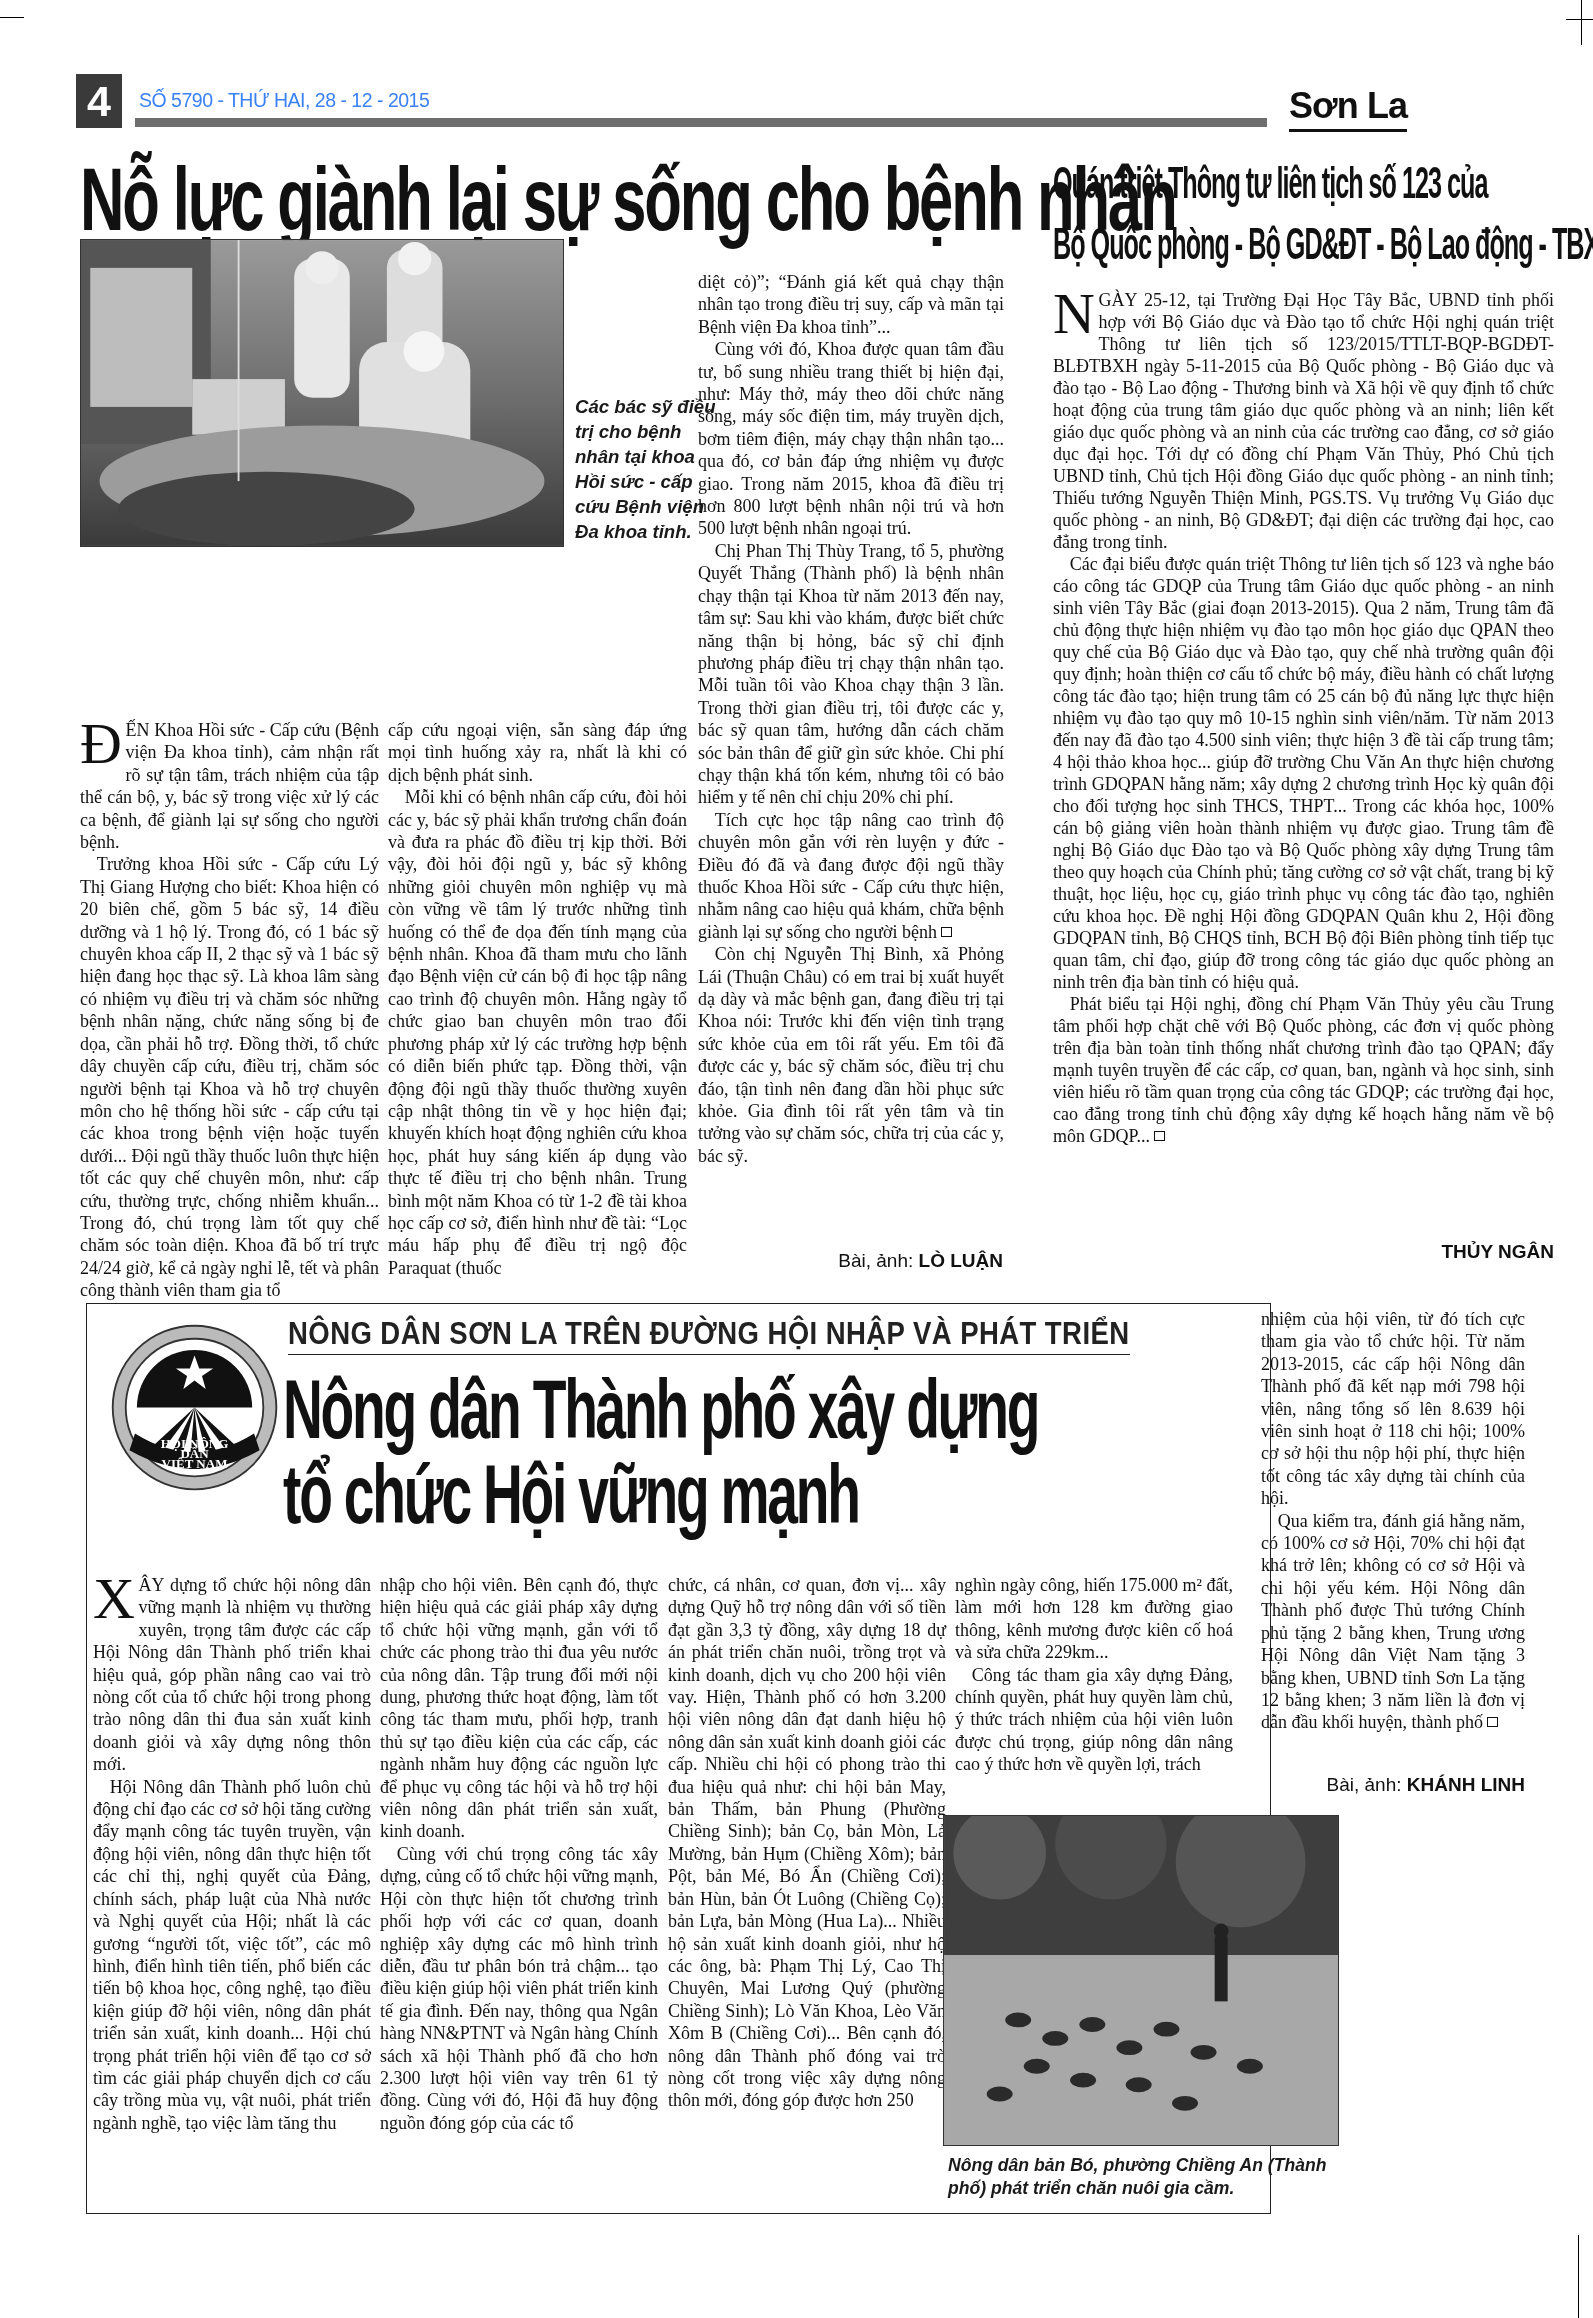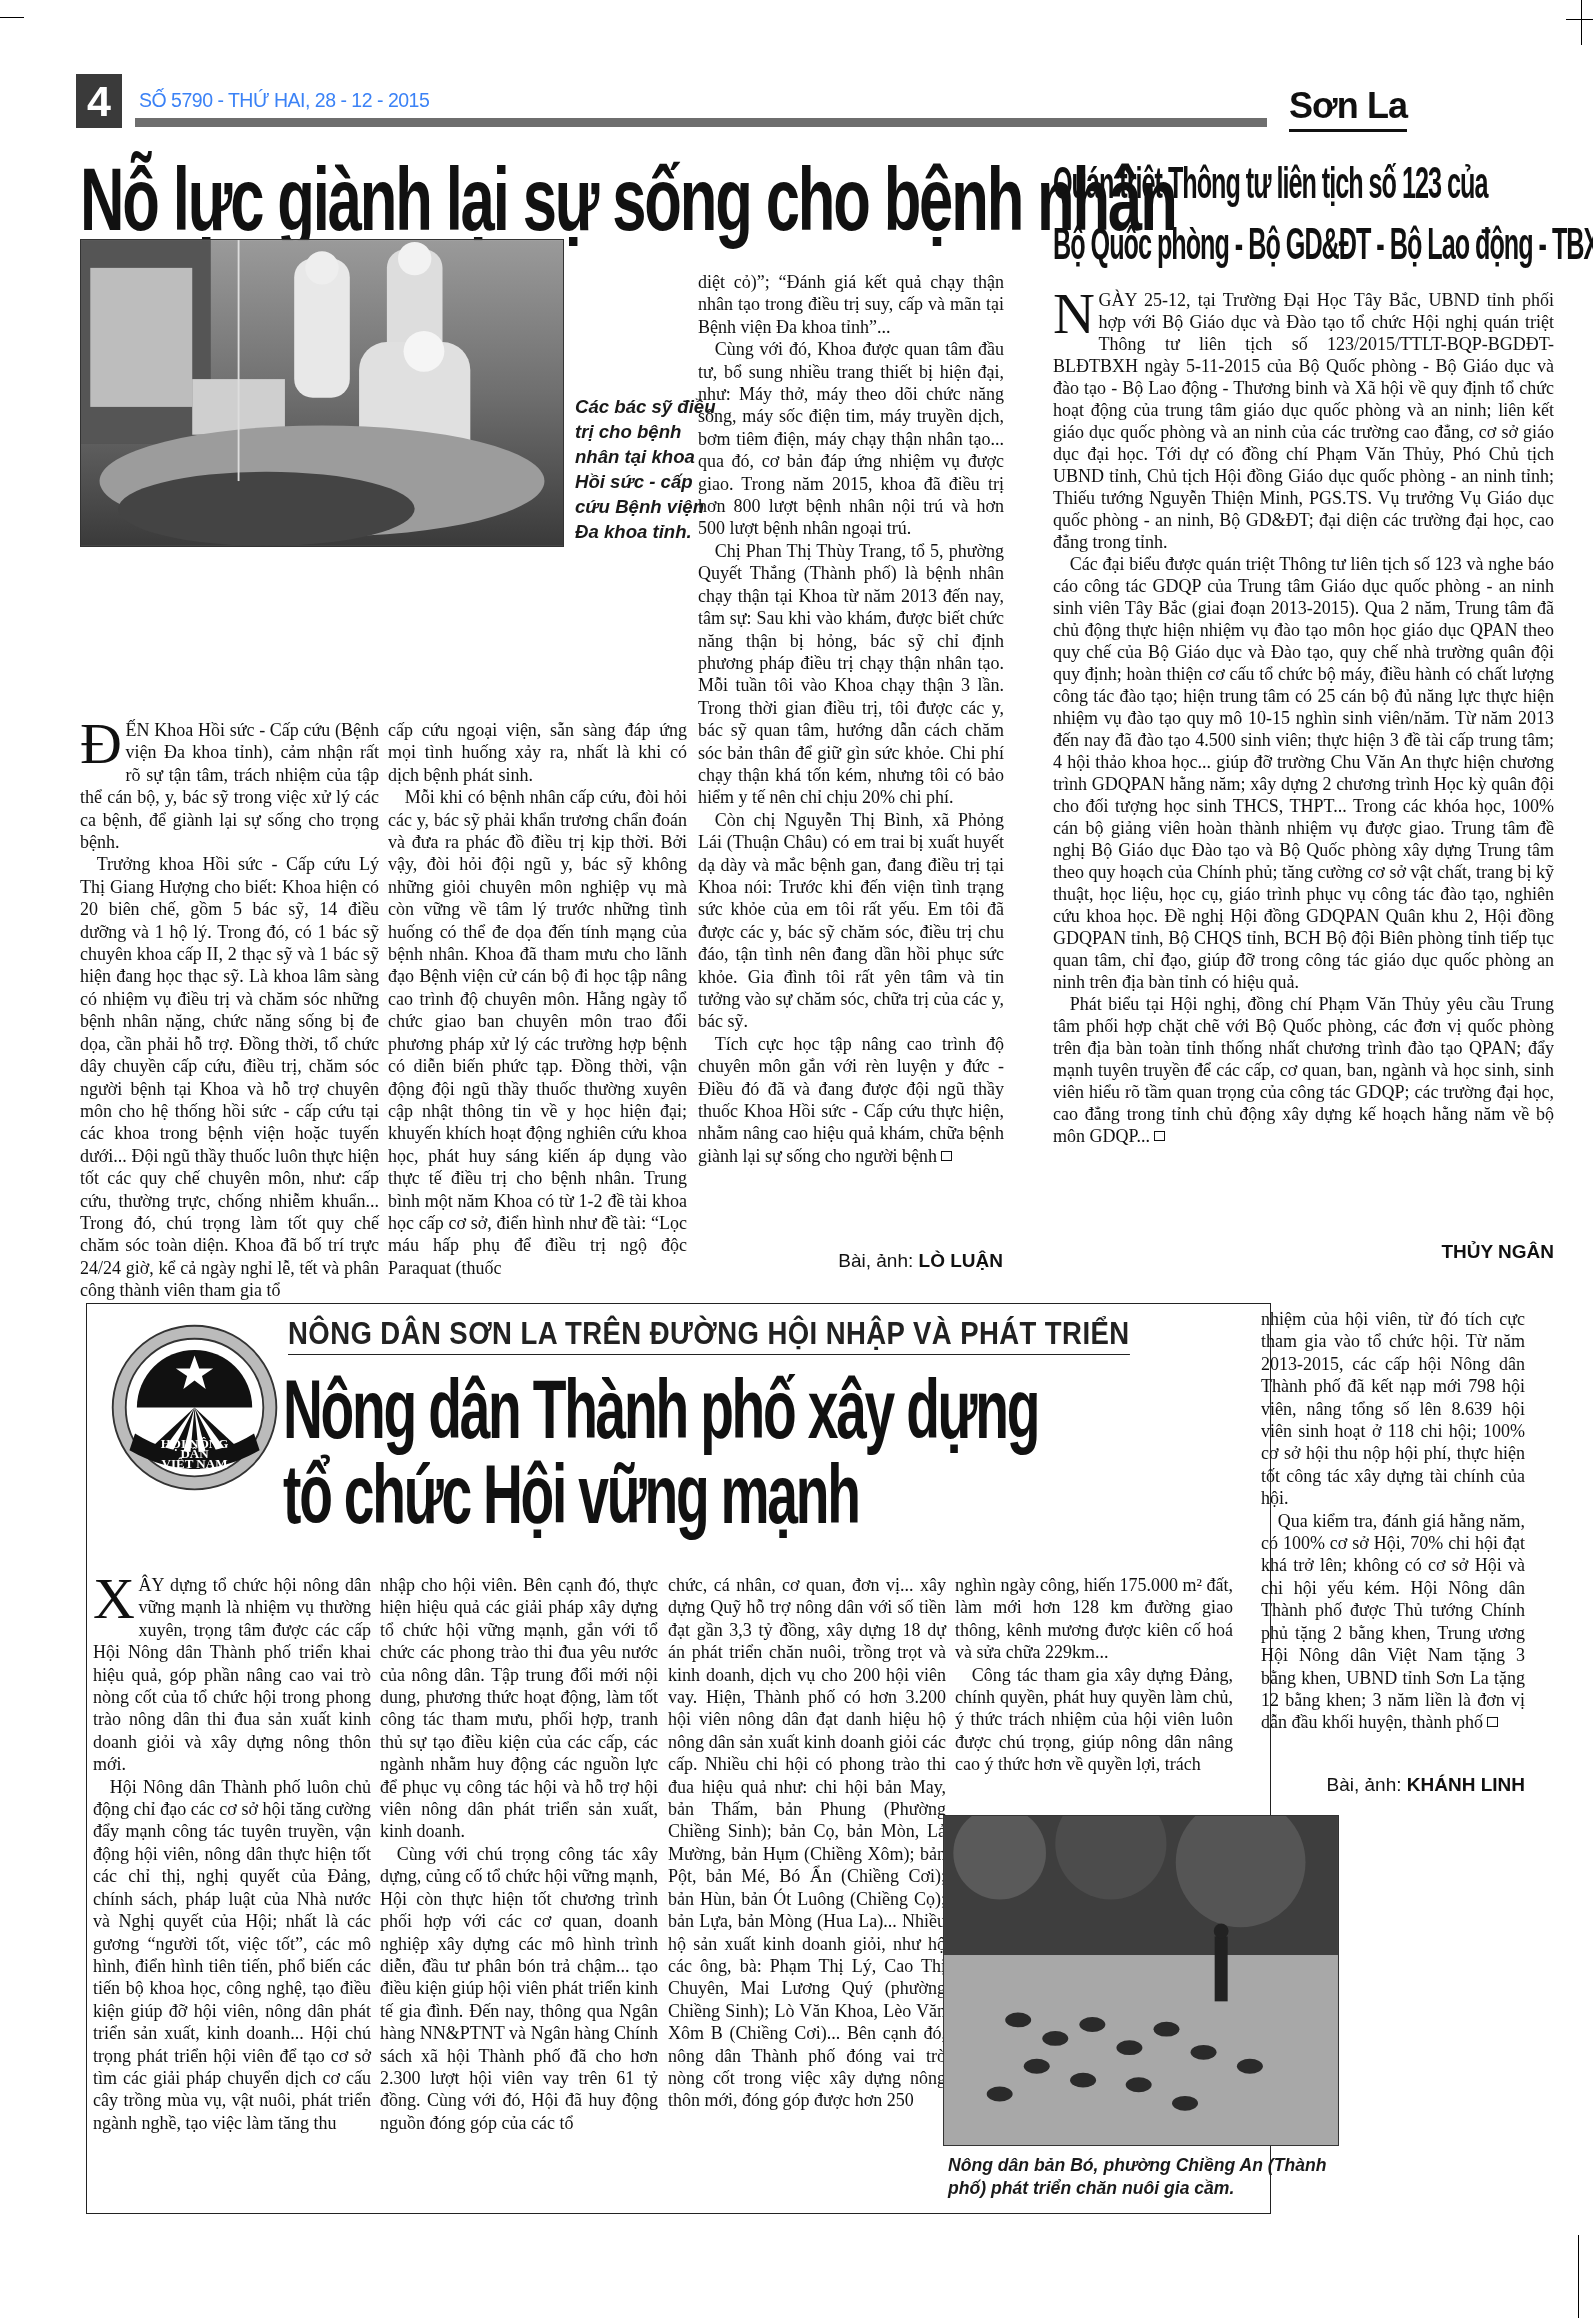"ẾN Khoa Hồi sức -" span { text: trọng -> người }
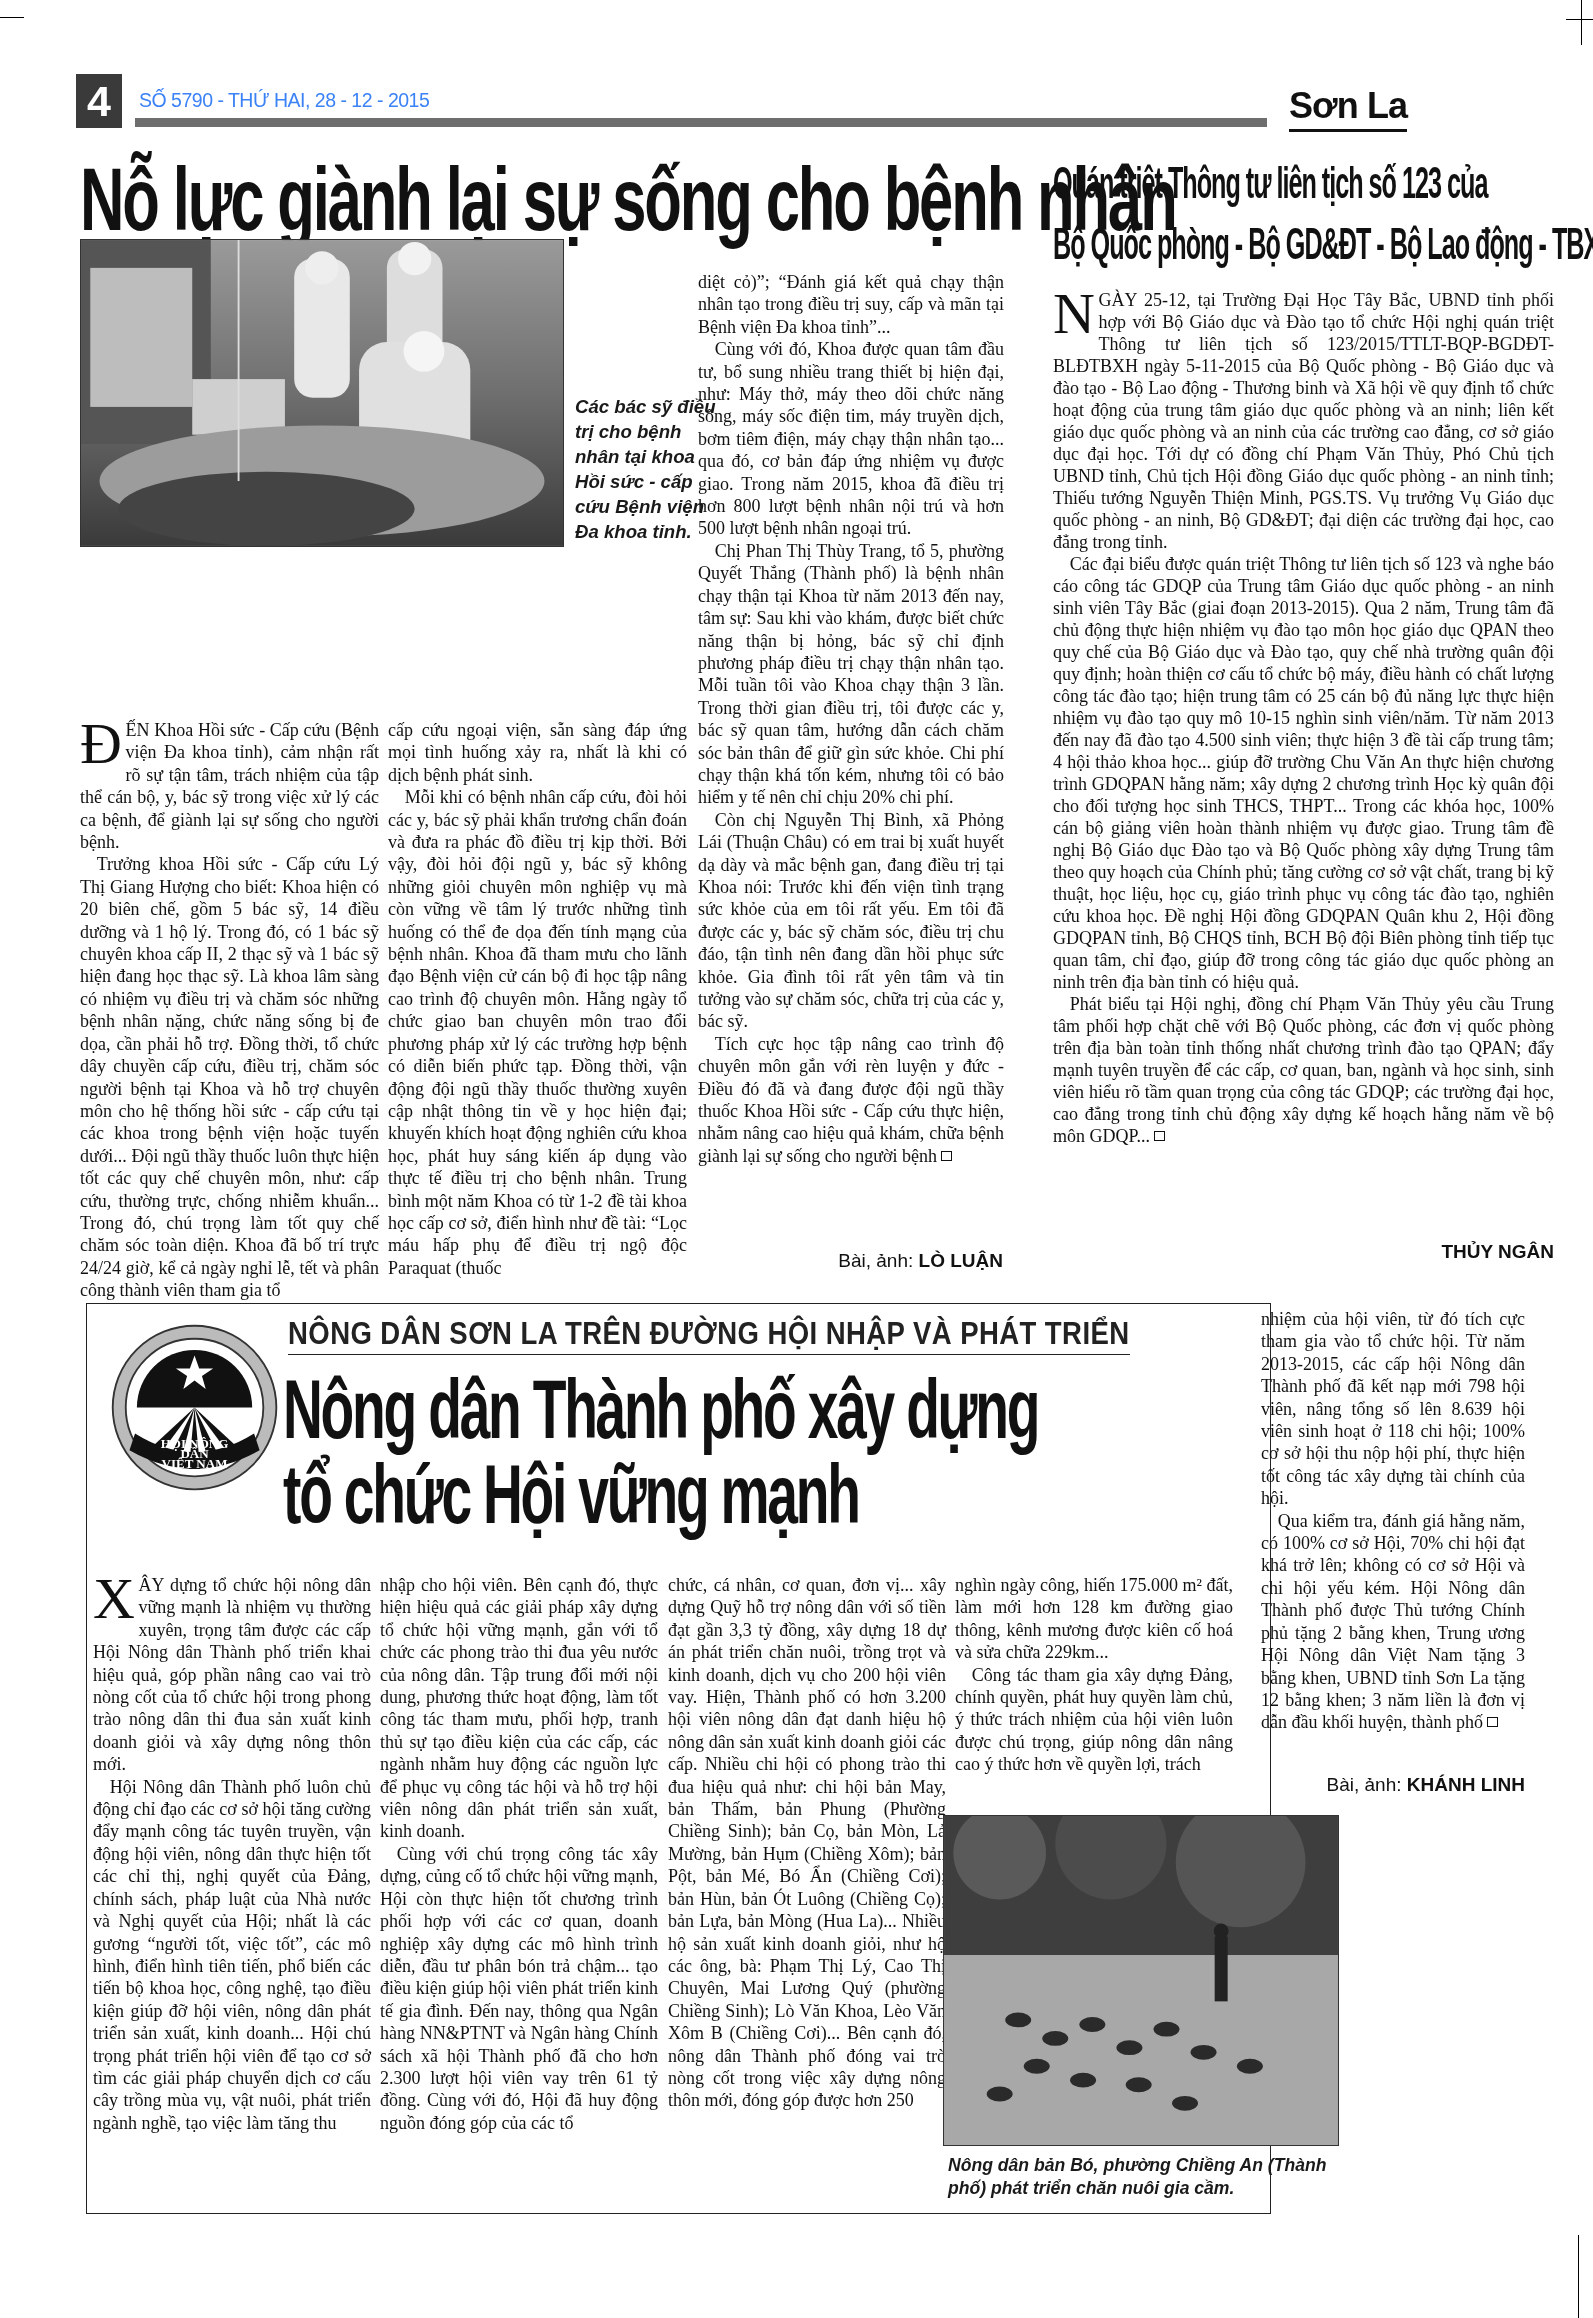"Còn chị Nguyễn Thị Bình," p { order: before "Tích cực học tập nâng" -> after "Tích cực học tập nâng" }
